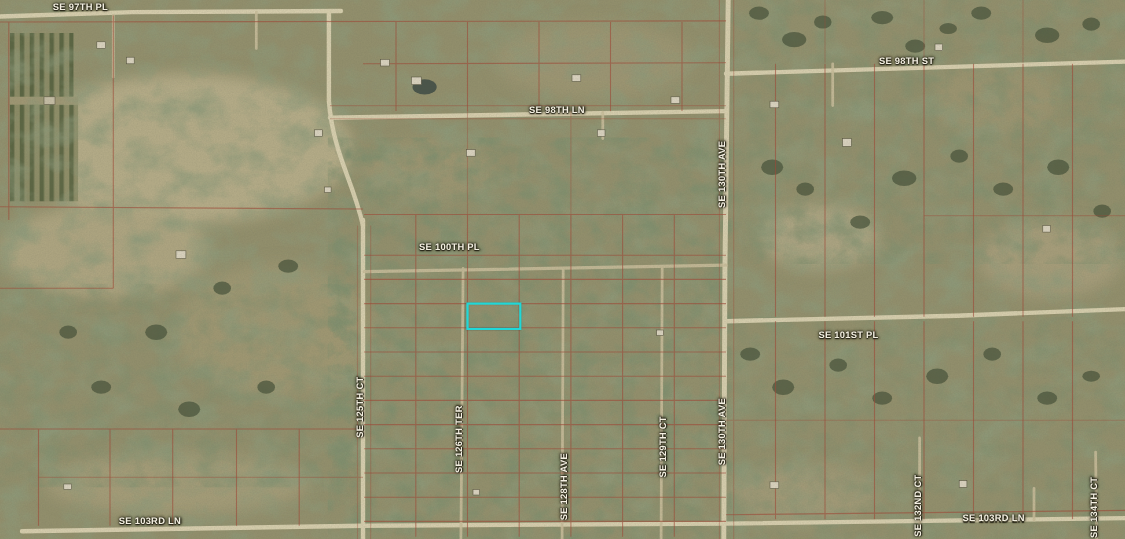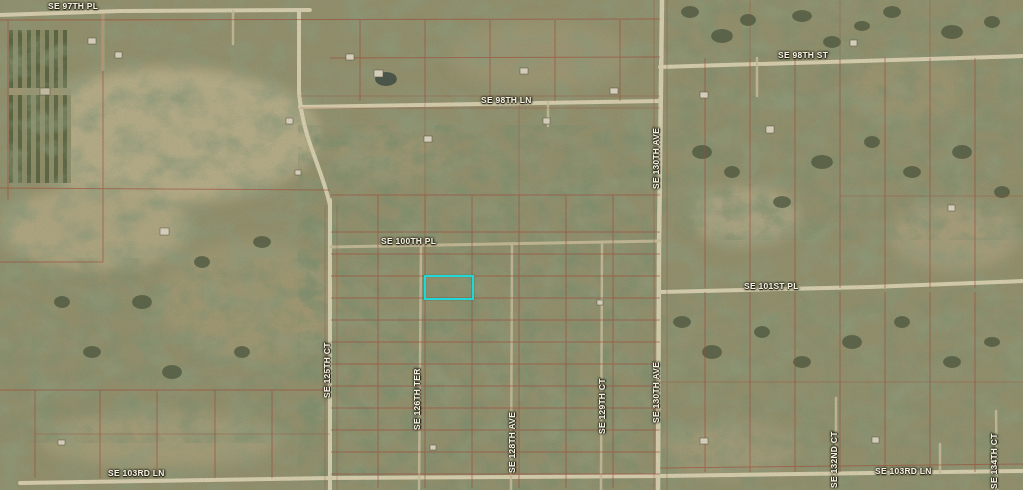"SE 98TH ST" span.lbl { left: 778px -> 799px }
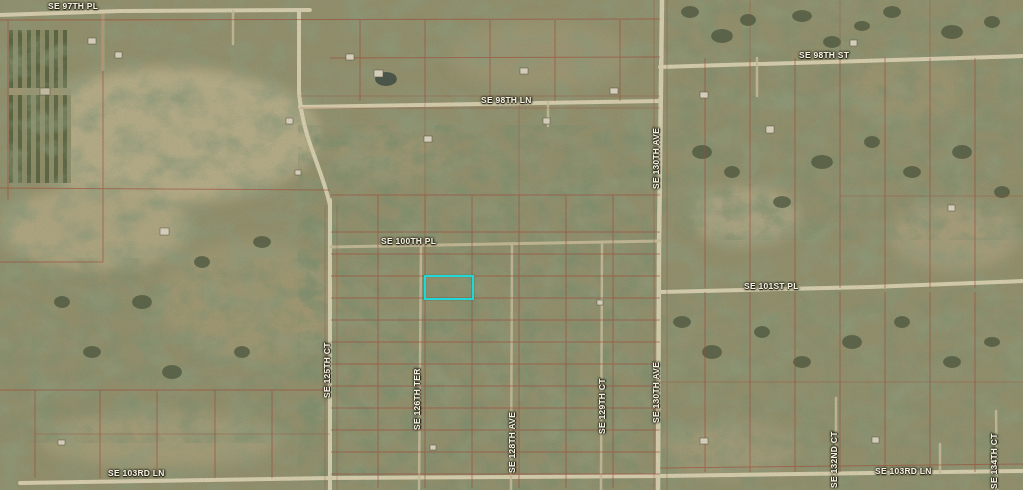"SE 100TH PL" span.lbl { top: 236px -> 219px }
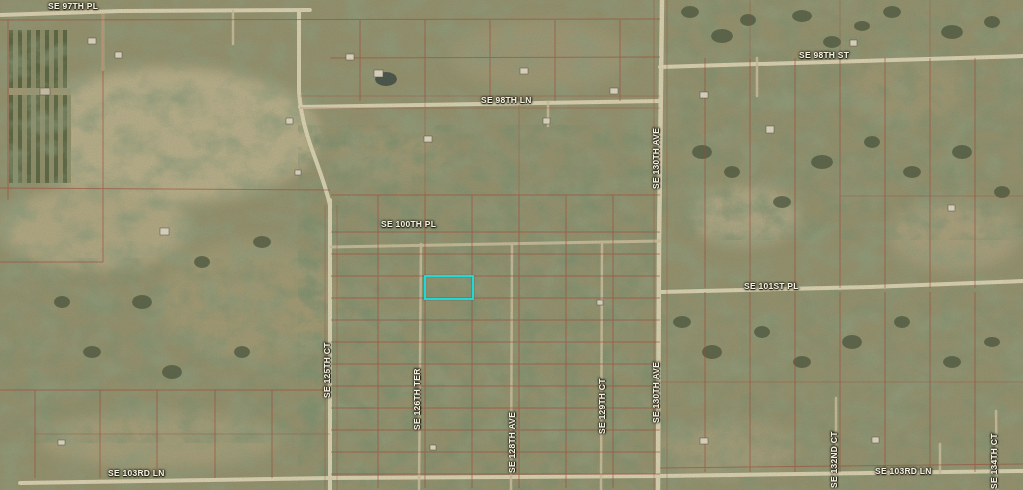"SE 101ST PL" span.lbl { top: 281px -> 299px }
